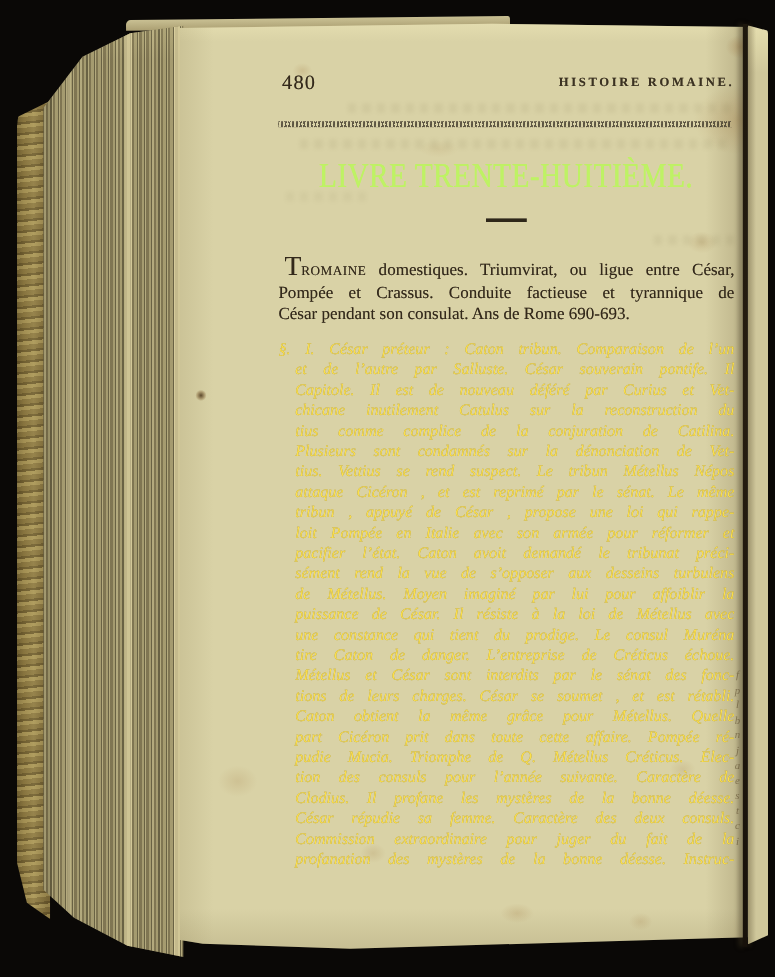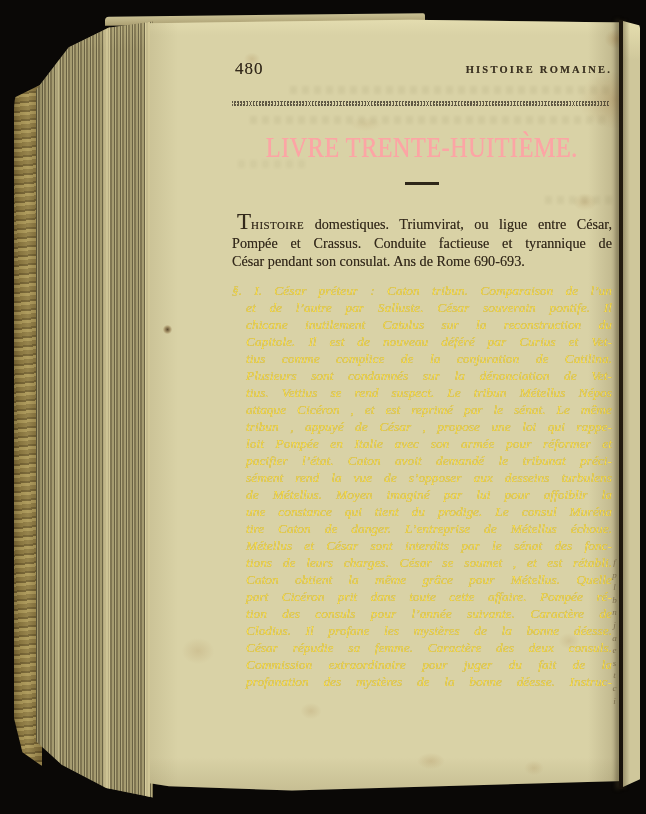"LIVRE TRENTE-HUITIÈME." .chapter-title { color: #fca5a5 -> #bef264 }
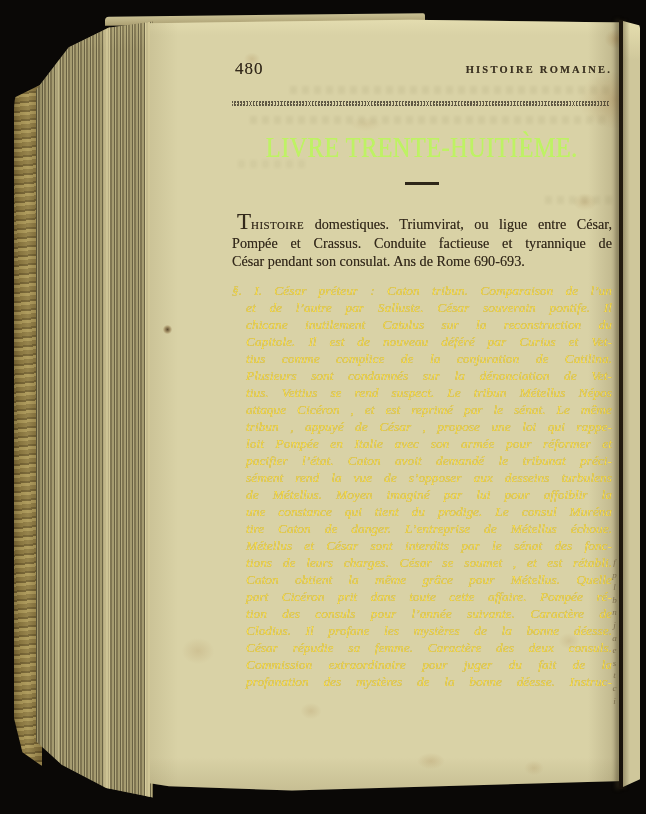"HISTOIRE" span.sc { text: HISTOIRE -> ROMAINE }
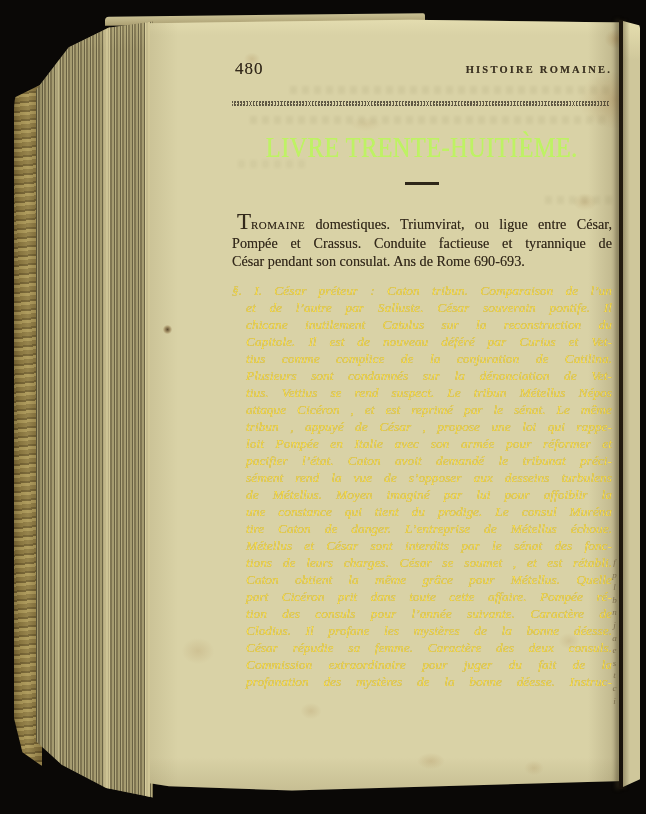"chicane inutilement Catulus sur la" div.tline { order: before "Capitole. Il est de nouveau" -> after "Capitole. Il est de nouveau" }
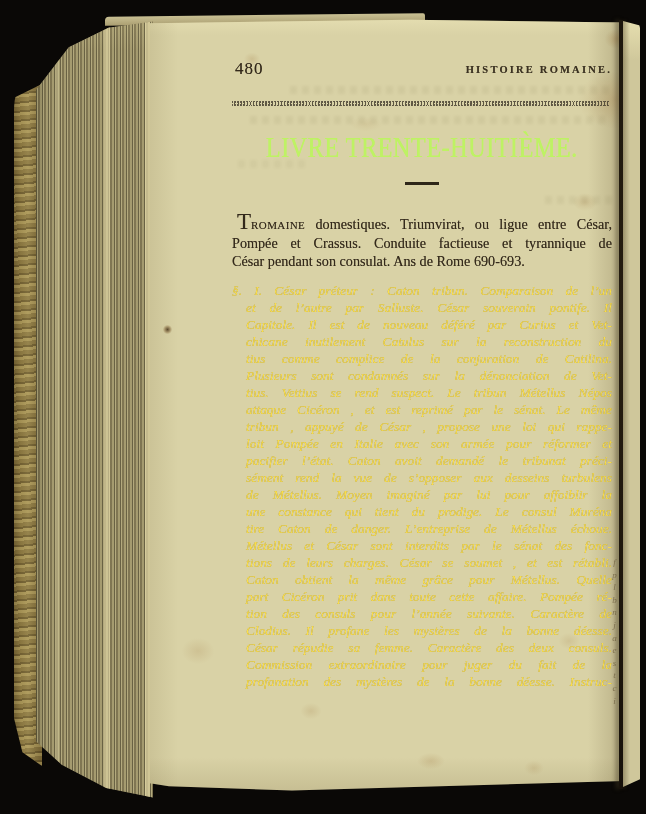"puissance de César. Il résiste" div.tline { html: none -> <div>puissance de César. Il résiste à la loi de Métellus avec</div> }
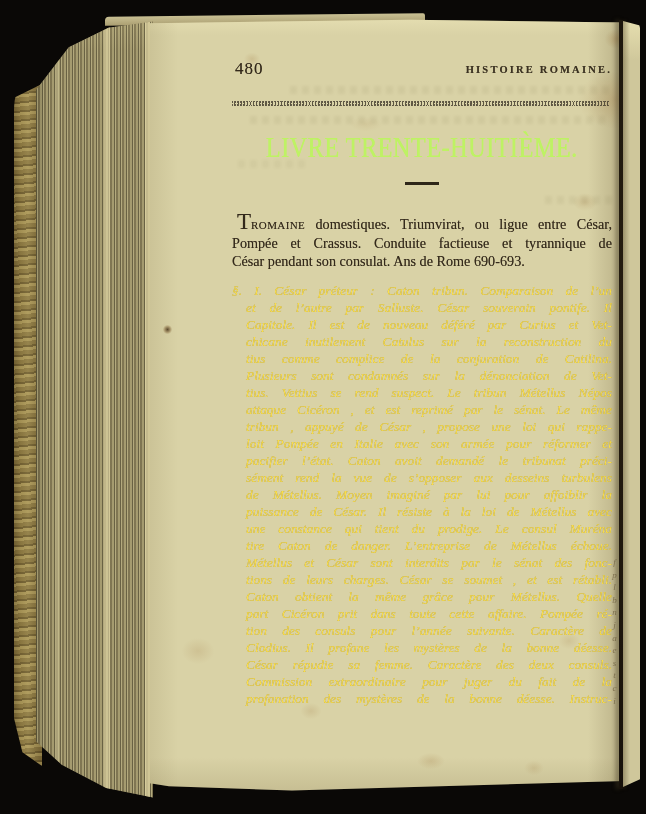"tire Caton de danger. L’entreprise" div.tline { text: Métellus -> Créticus }
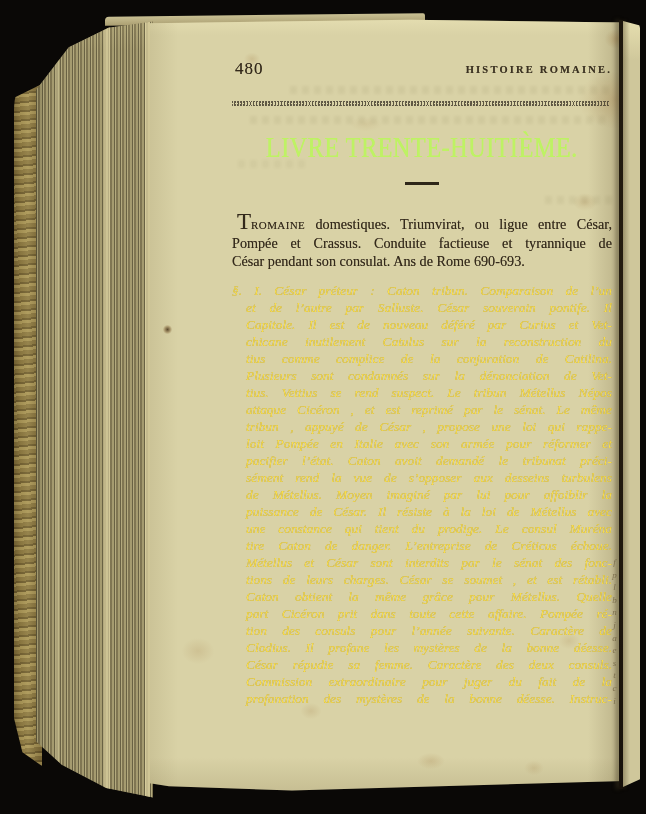"pudie Mucia. Triomphe de Q." div.tline { html: none -> <div>pudie Mucia. Triomphe de Q. Métellus Créticus. Élec-</div> }
